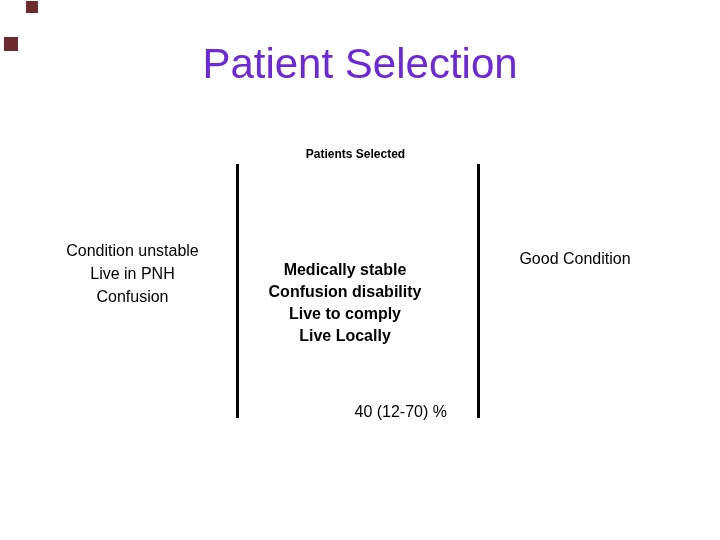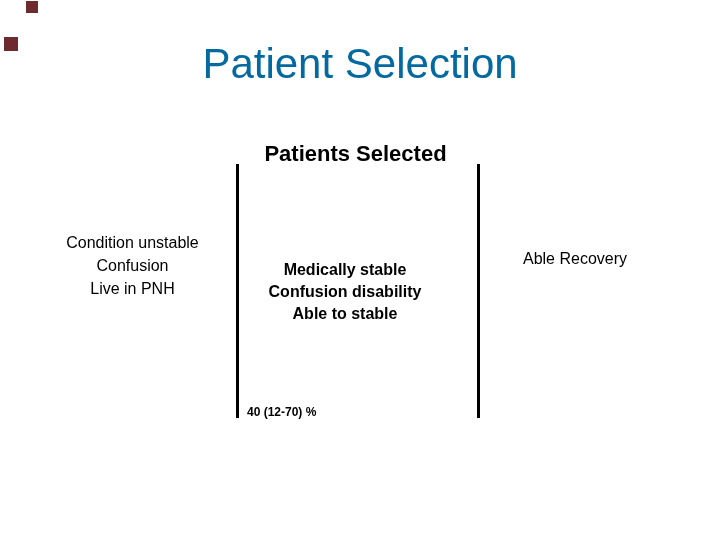"Patient Selection" .title { color: #0369a1 -> #6d28d9 }
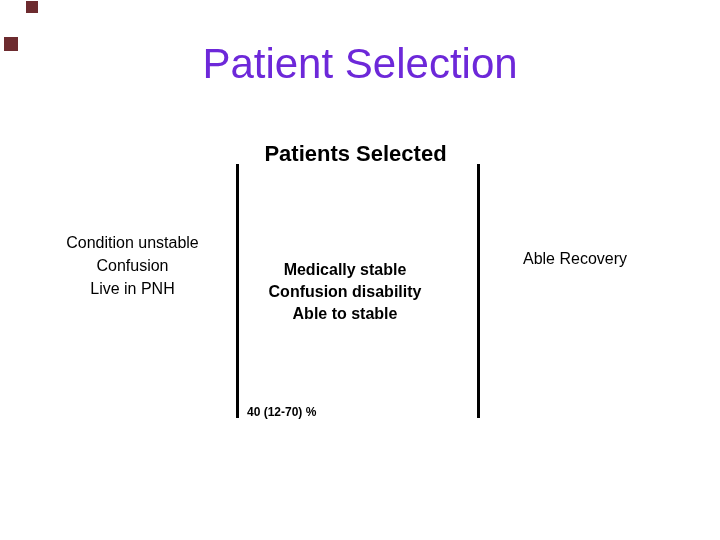"Patients Selected" .diagram-header { font-size: 22px -> 12px }
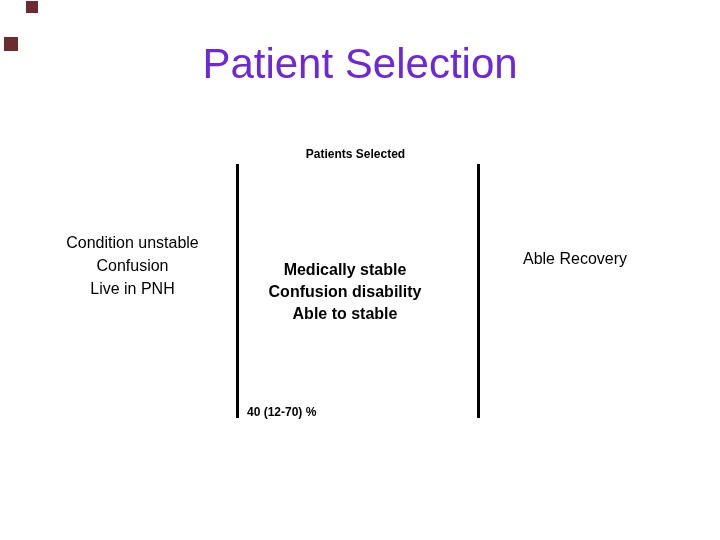"Condition unstable" .col-left { top: 231px -> 239px }
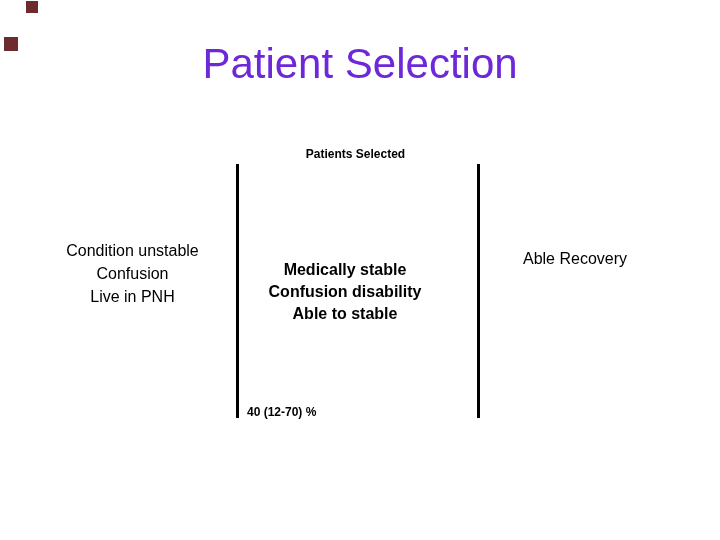"Able Recovery" div.col { text: Able Recovery -> Good Condition }
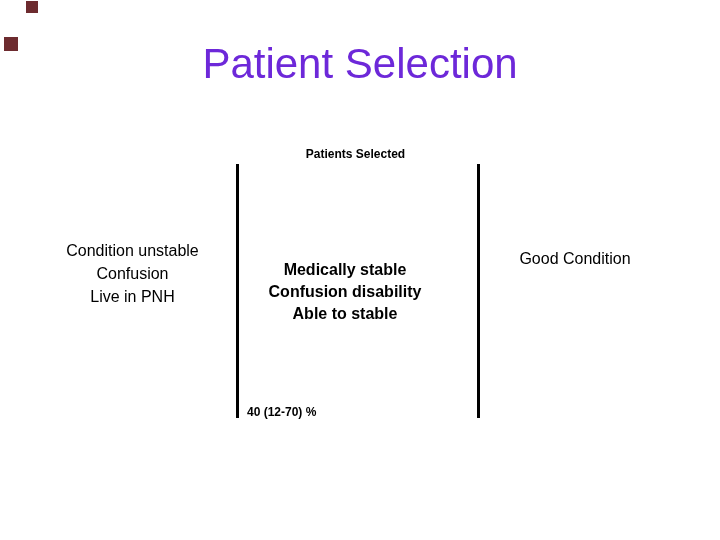"Confusion" div { order: before "Live in PNH" -> after "Live in PNH" }
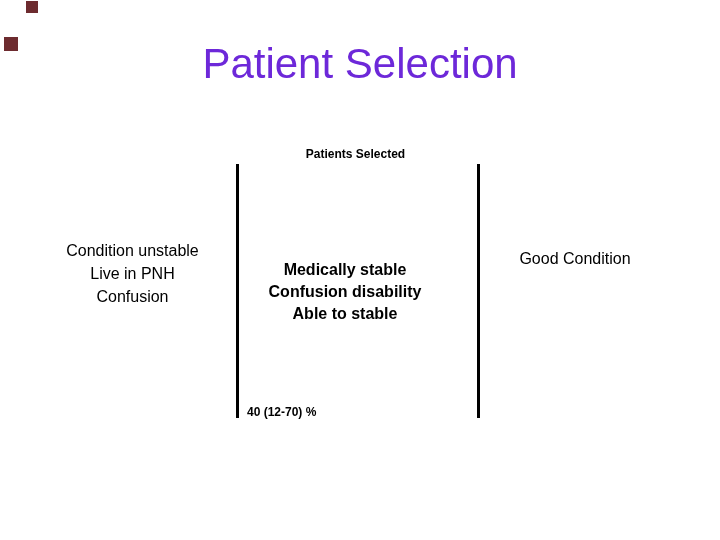"Able to stable" div { text: Able to stable -> Live to comply }
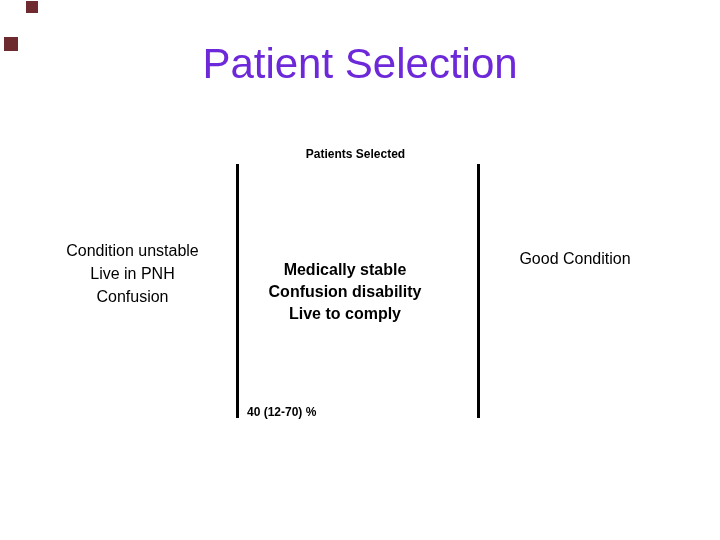"Live Locally" div { html: none -> <div>Live Locally</div> }
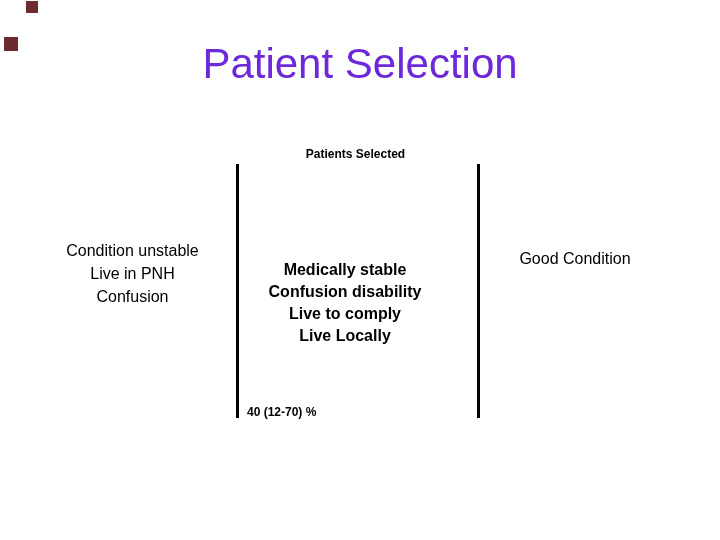"40 (12-70) %" .stats { font-size: 12px -> 16px; font-weight: 700 -> 400; text-align: left -> right }
